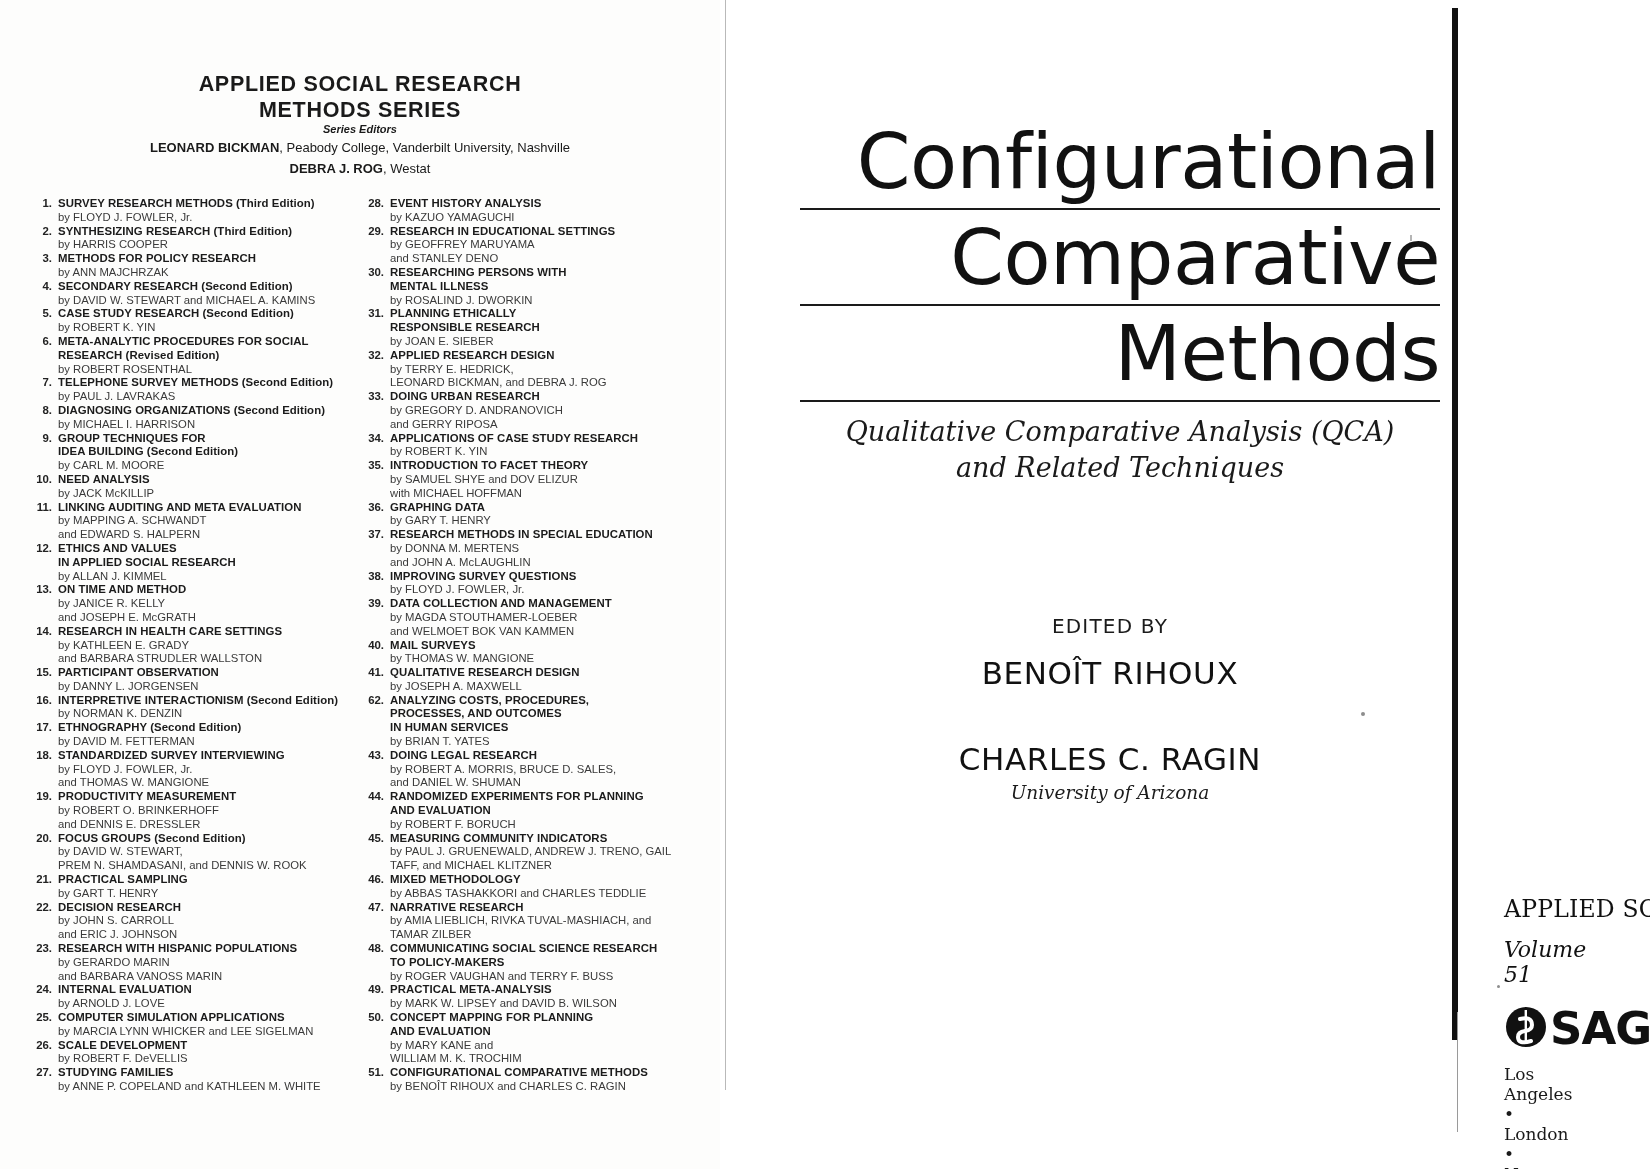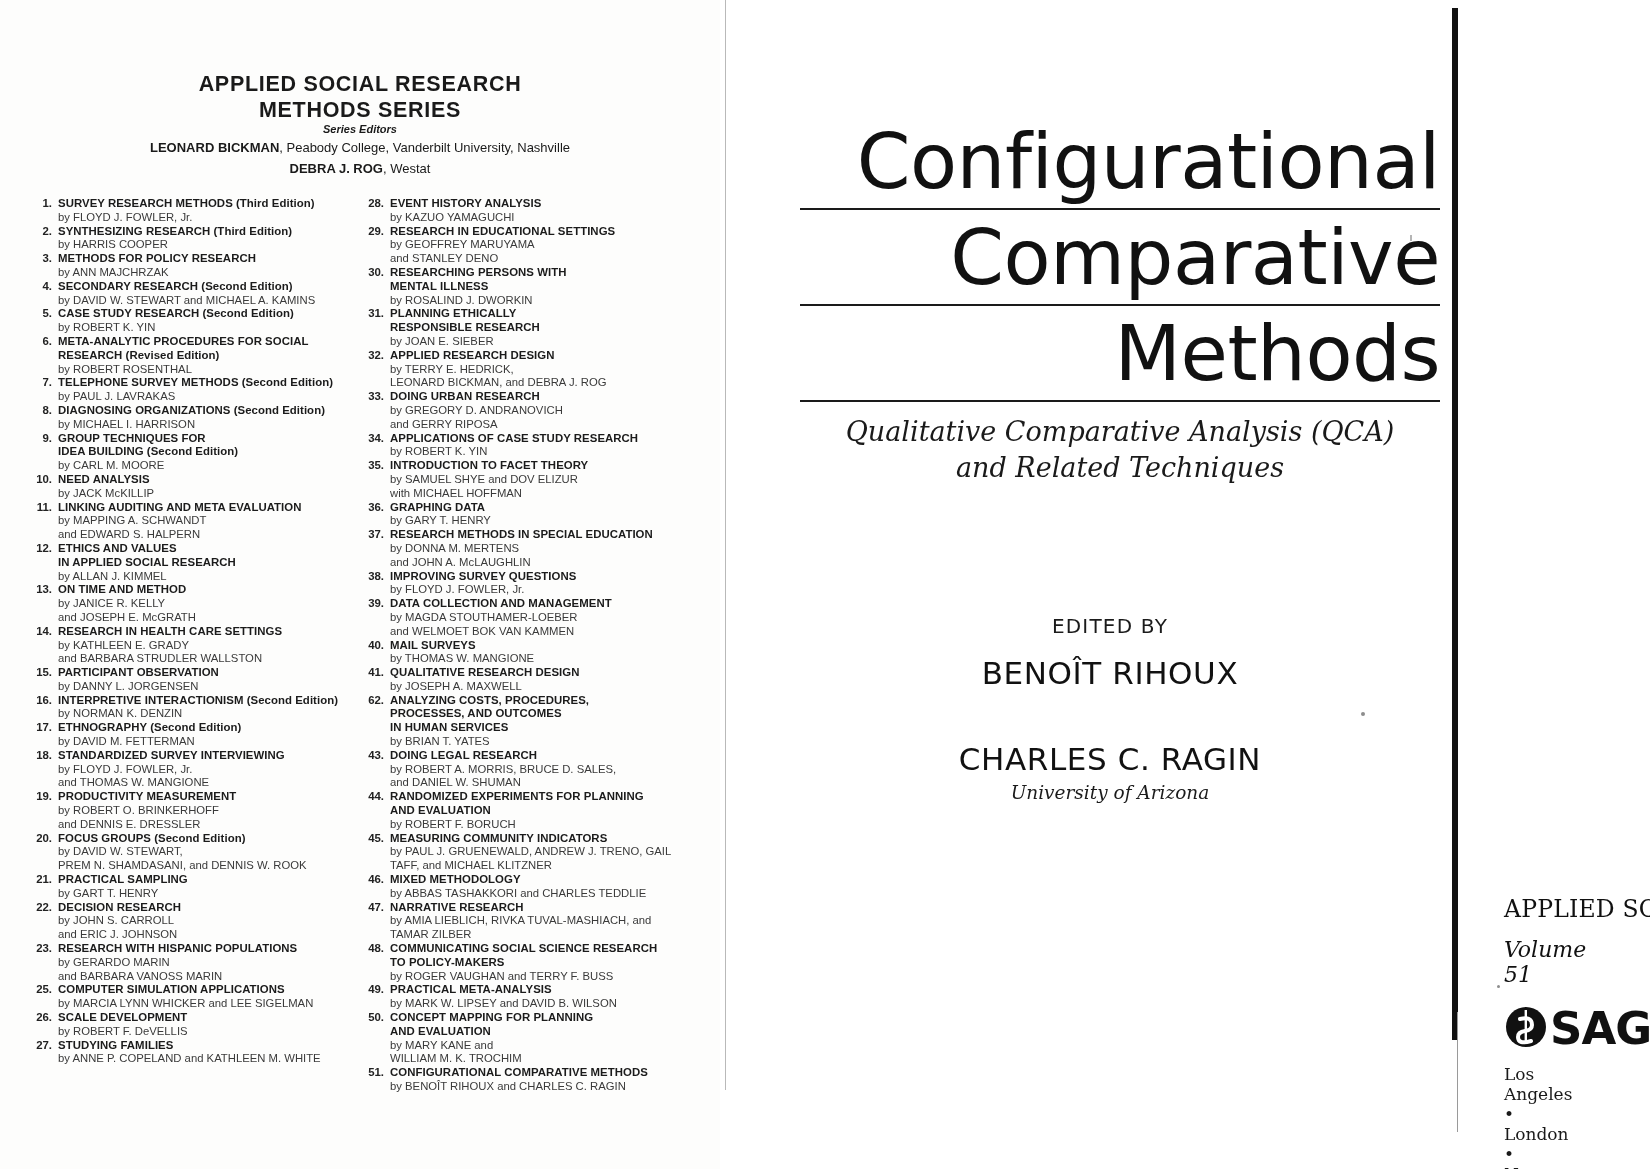"24." div.cat-item { html: none -> <div> <div>24.</div> <div> <div>INTERNAL EVALUATION</div> <div>by ARNOLD J. LOVE</div> </div> </div> }
